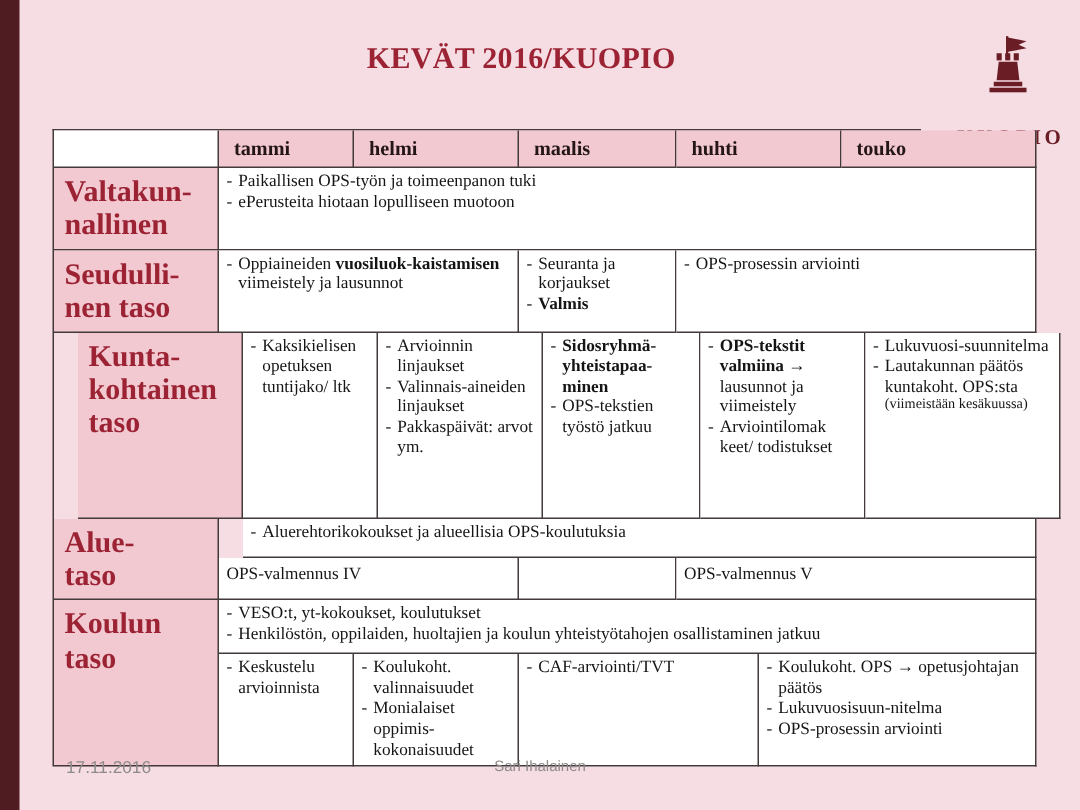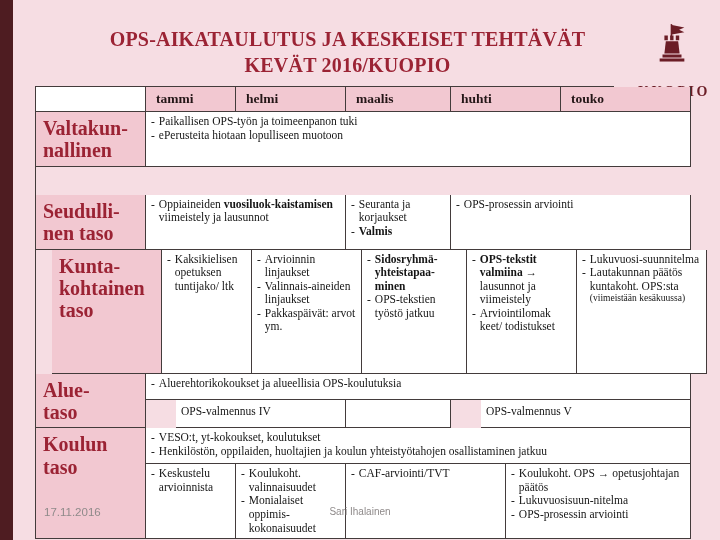"OPS-AIKATAULUTUS JA KESKEISET TEHTÄVÄT" div.title-line { html: <div>OPS-AIKATAULUTUS JA KESKEISET TEHTÄVÄT</div> -> none }
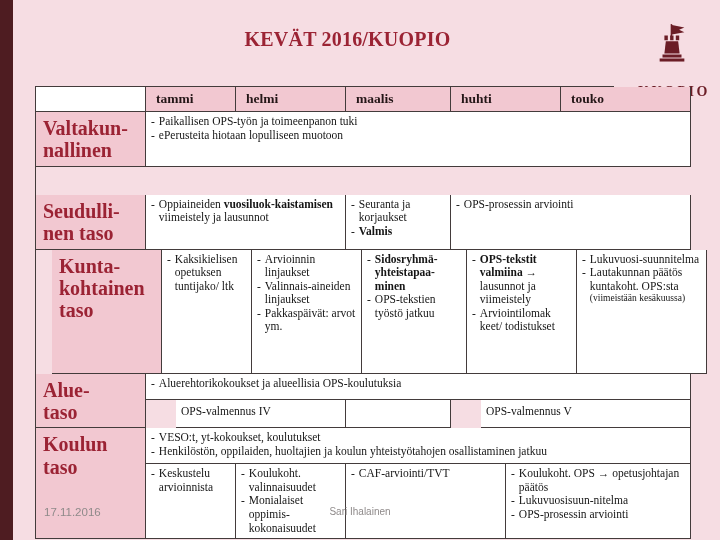"Seudulli-" .r2 { margin-top: 28px -> none }
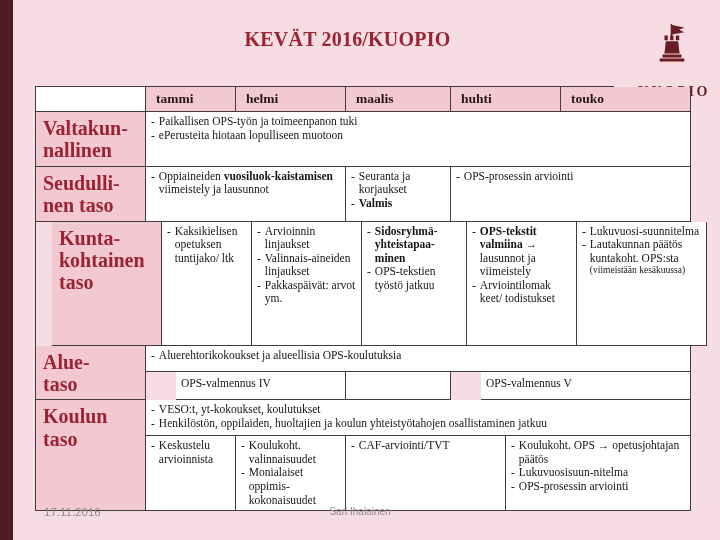"Aluerehtorikokoukset ja alueellisia" .span-2-5 { margin-left: none -> 16px }
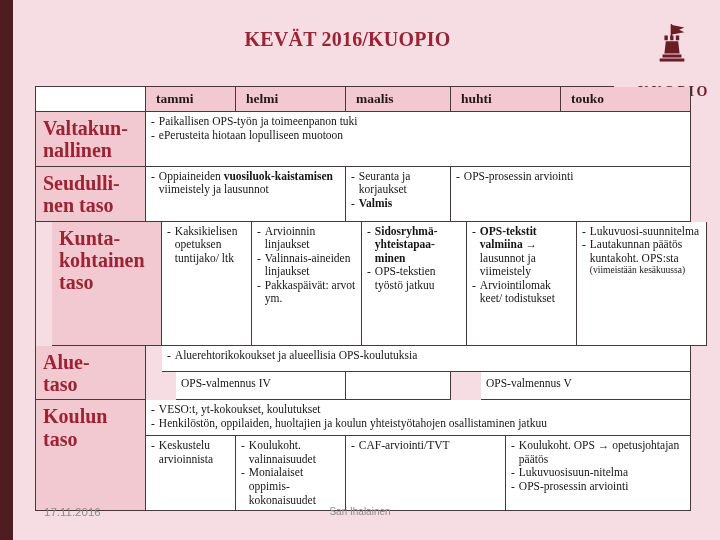"OPS-valmennus IV" .vcell { margin-left: 30px -> none }
